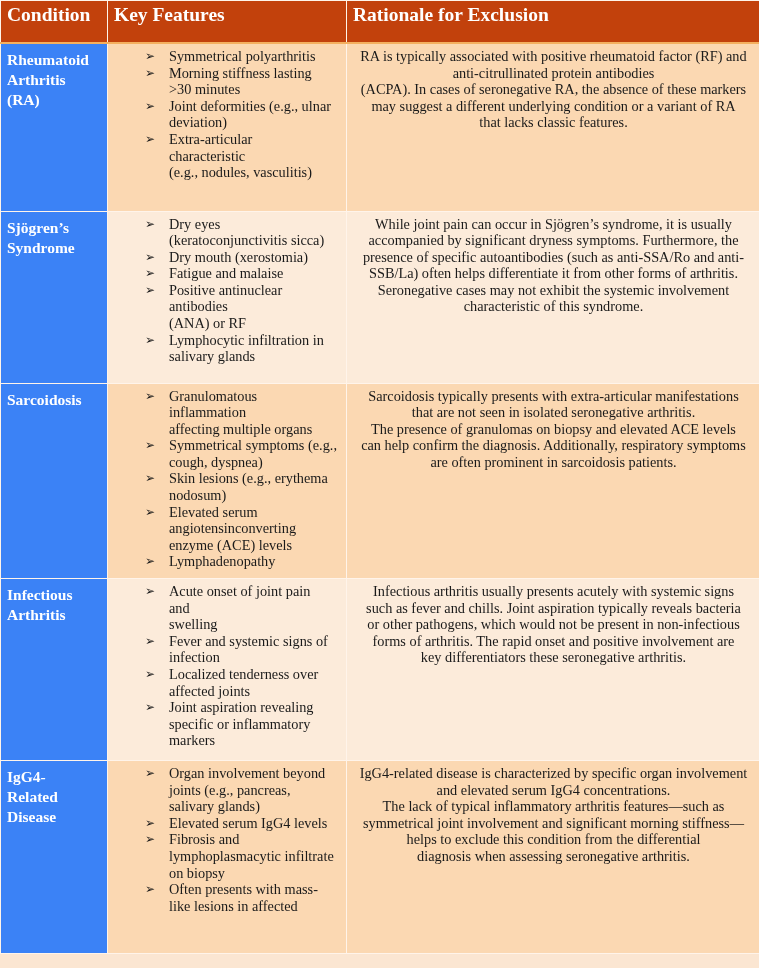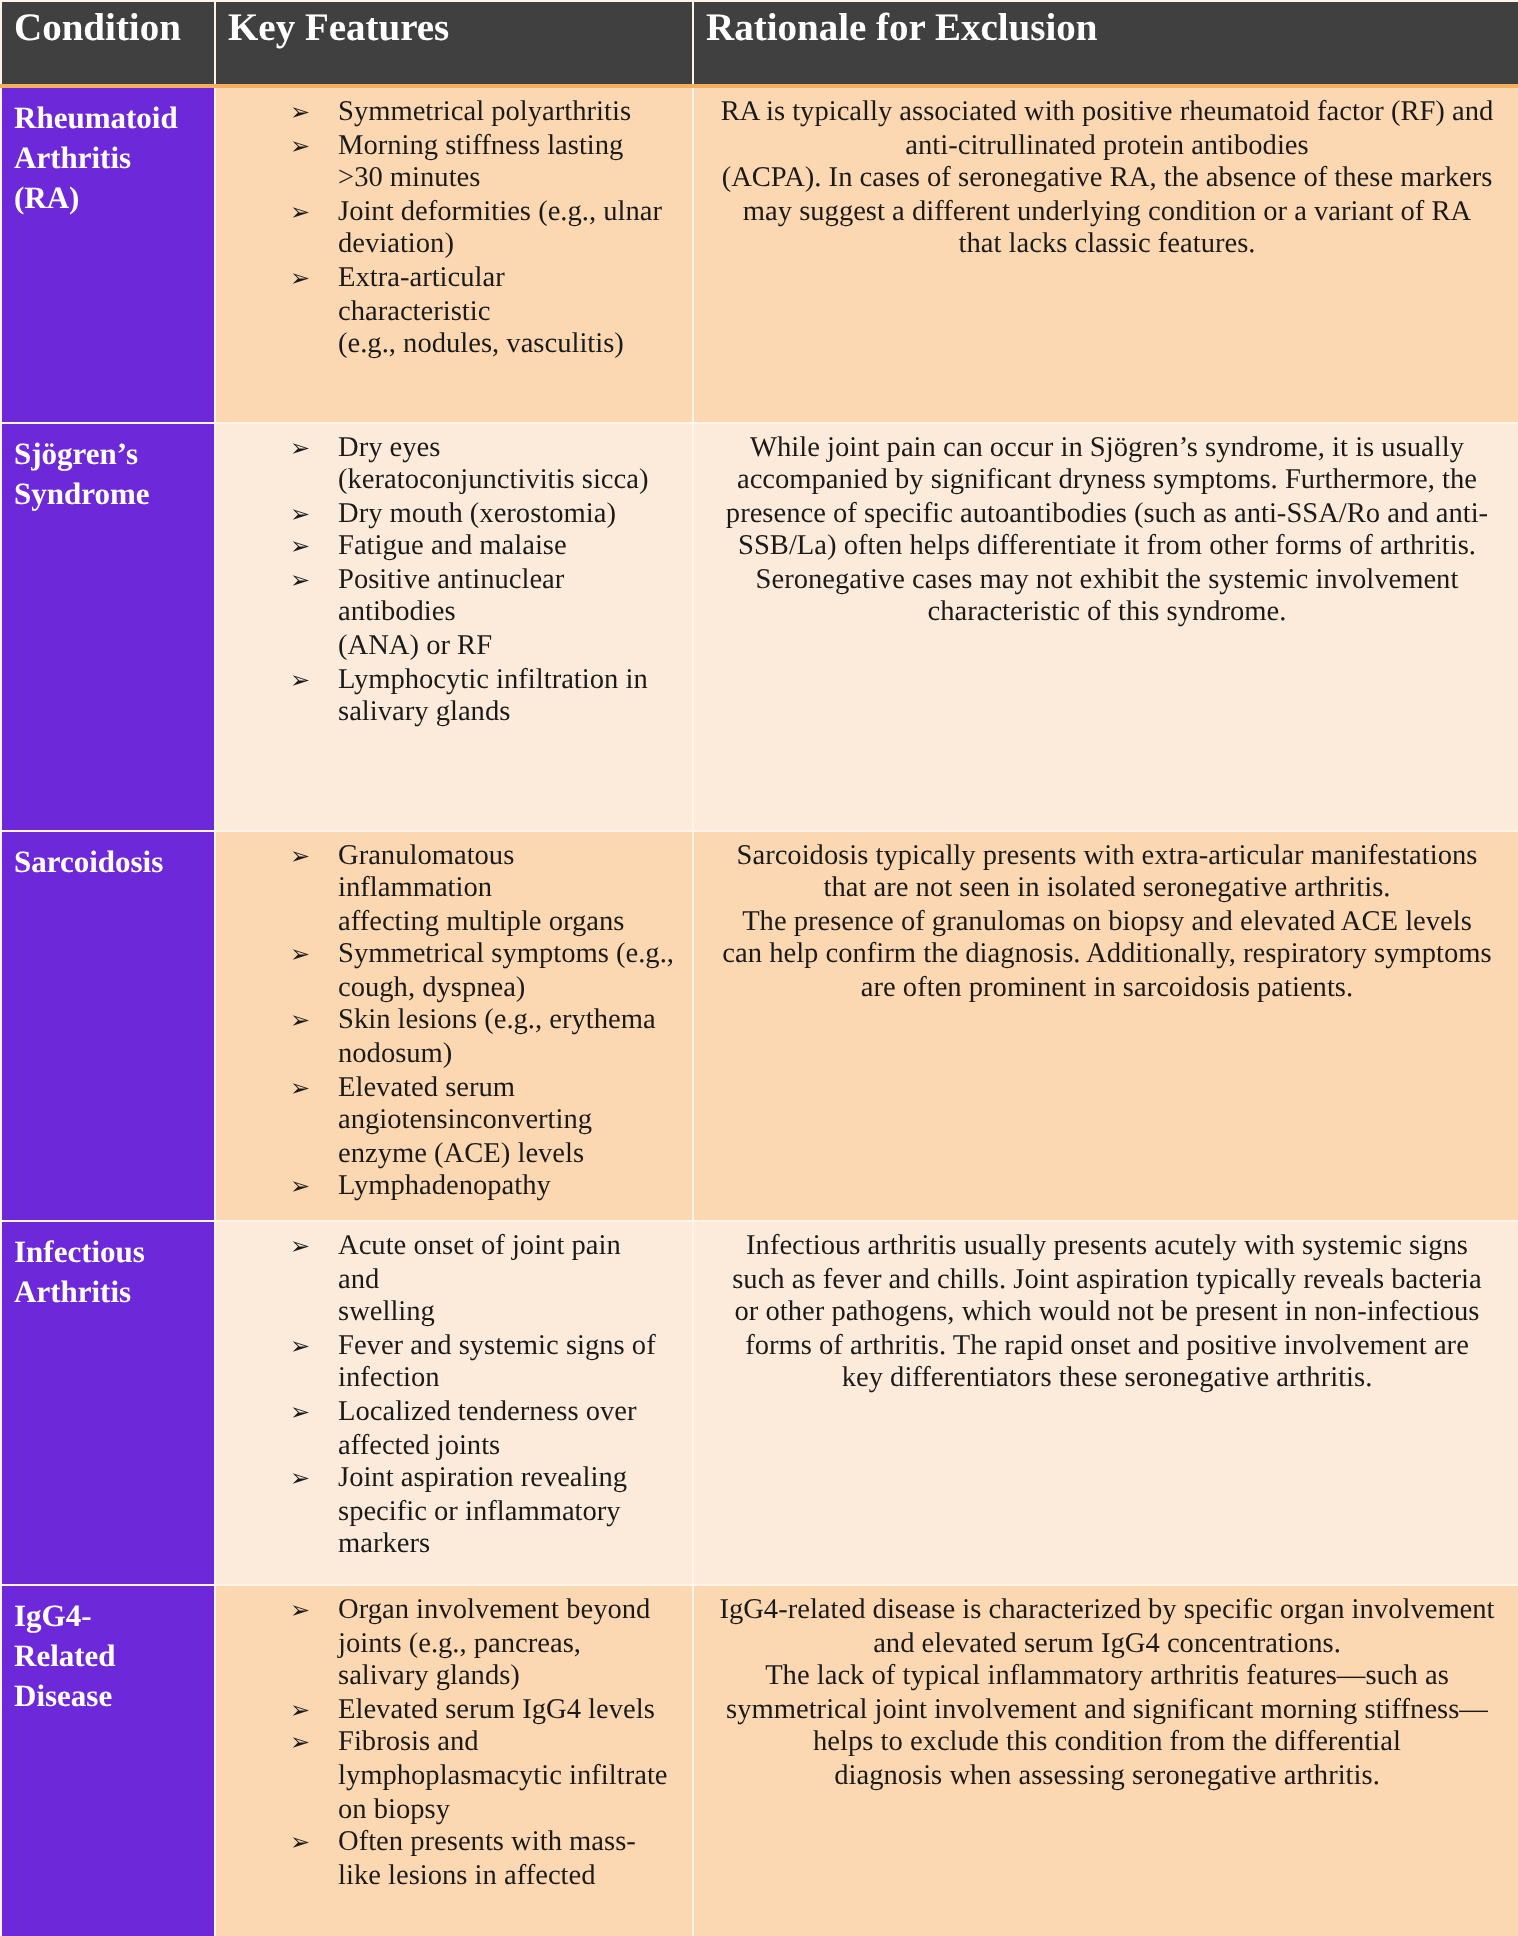"Condition" thead th { background: #404040 -> #c2410c }
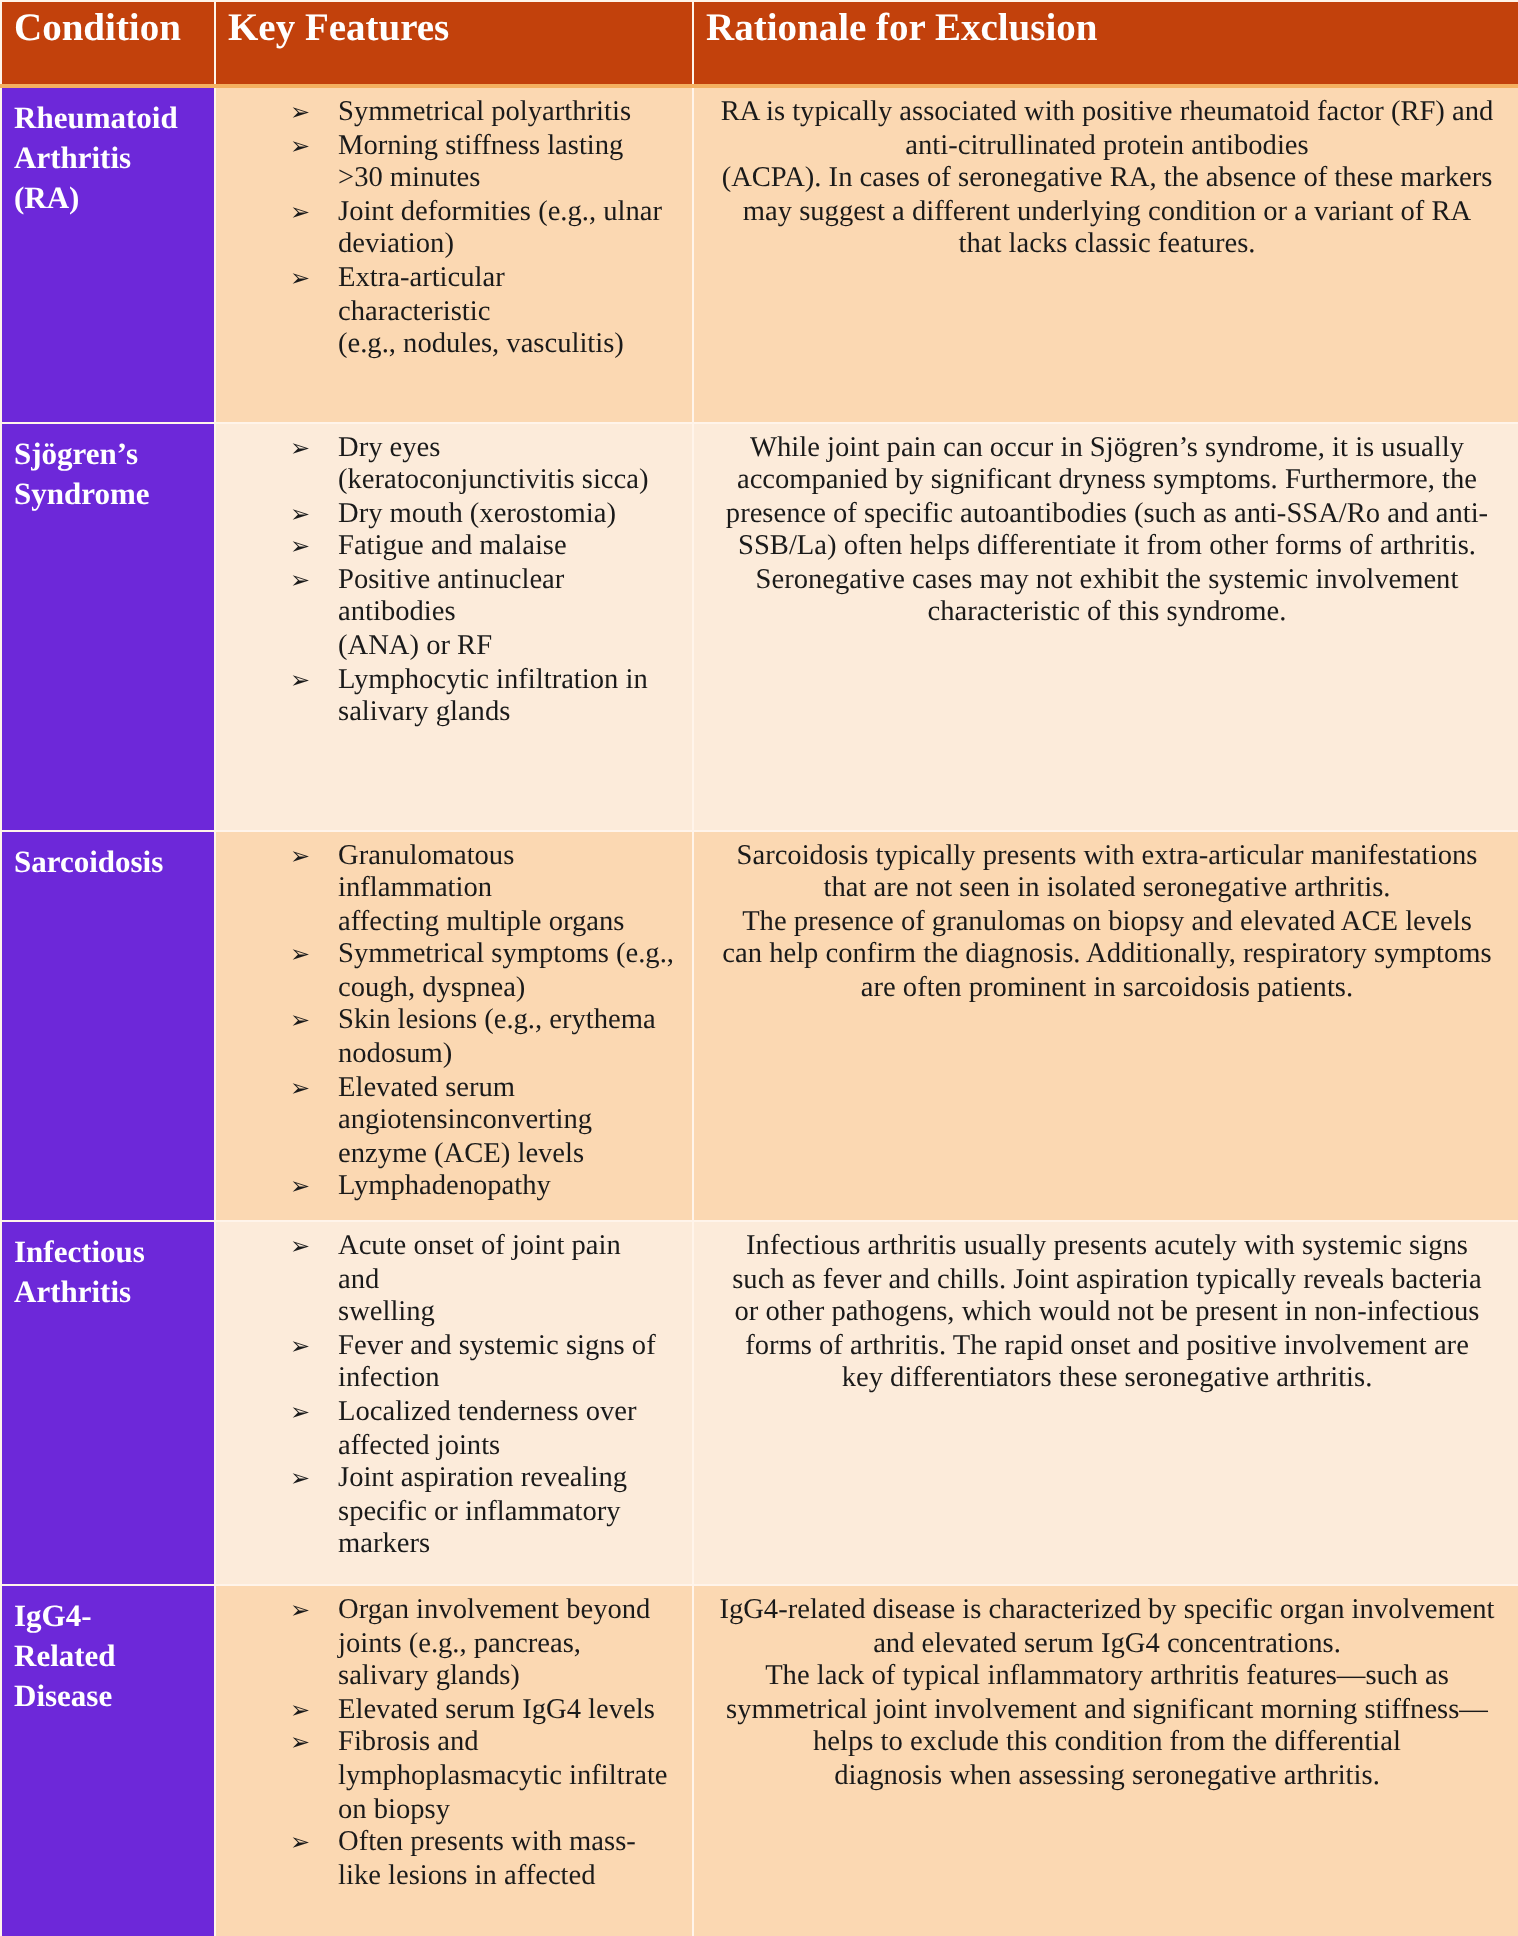"Rheumatoid" td.cond { background: #6d28d9 -> #3b82f6 }
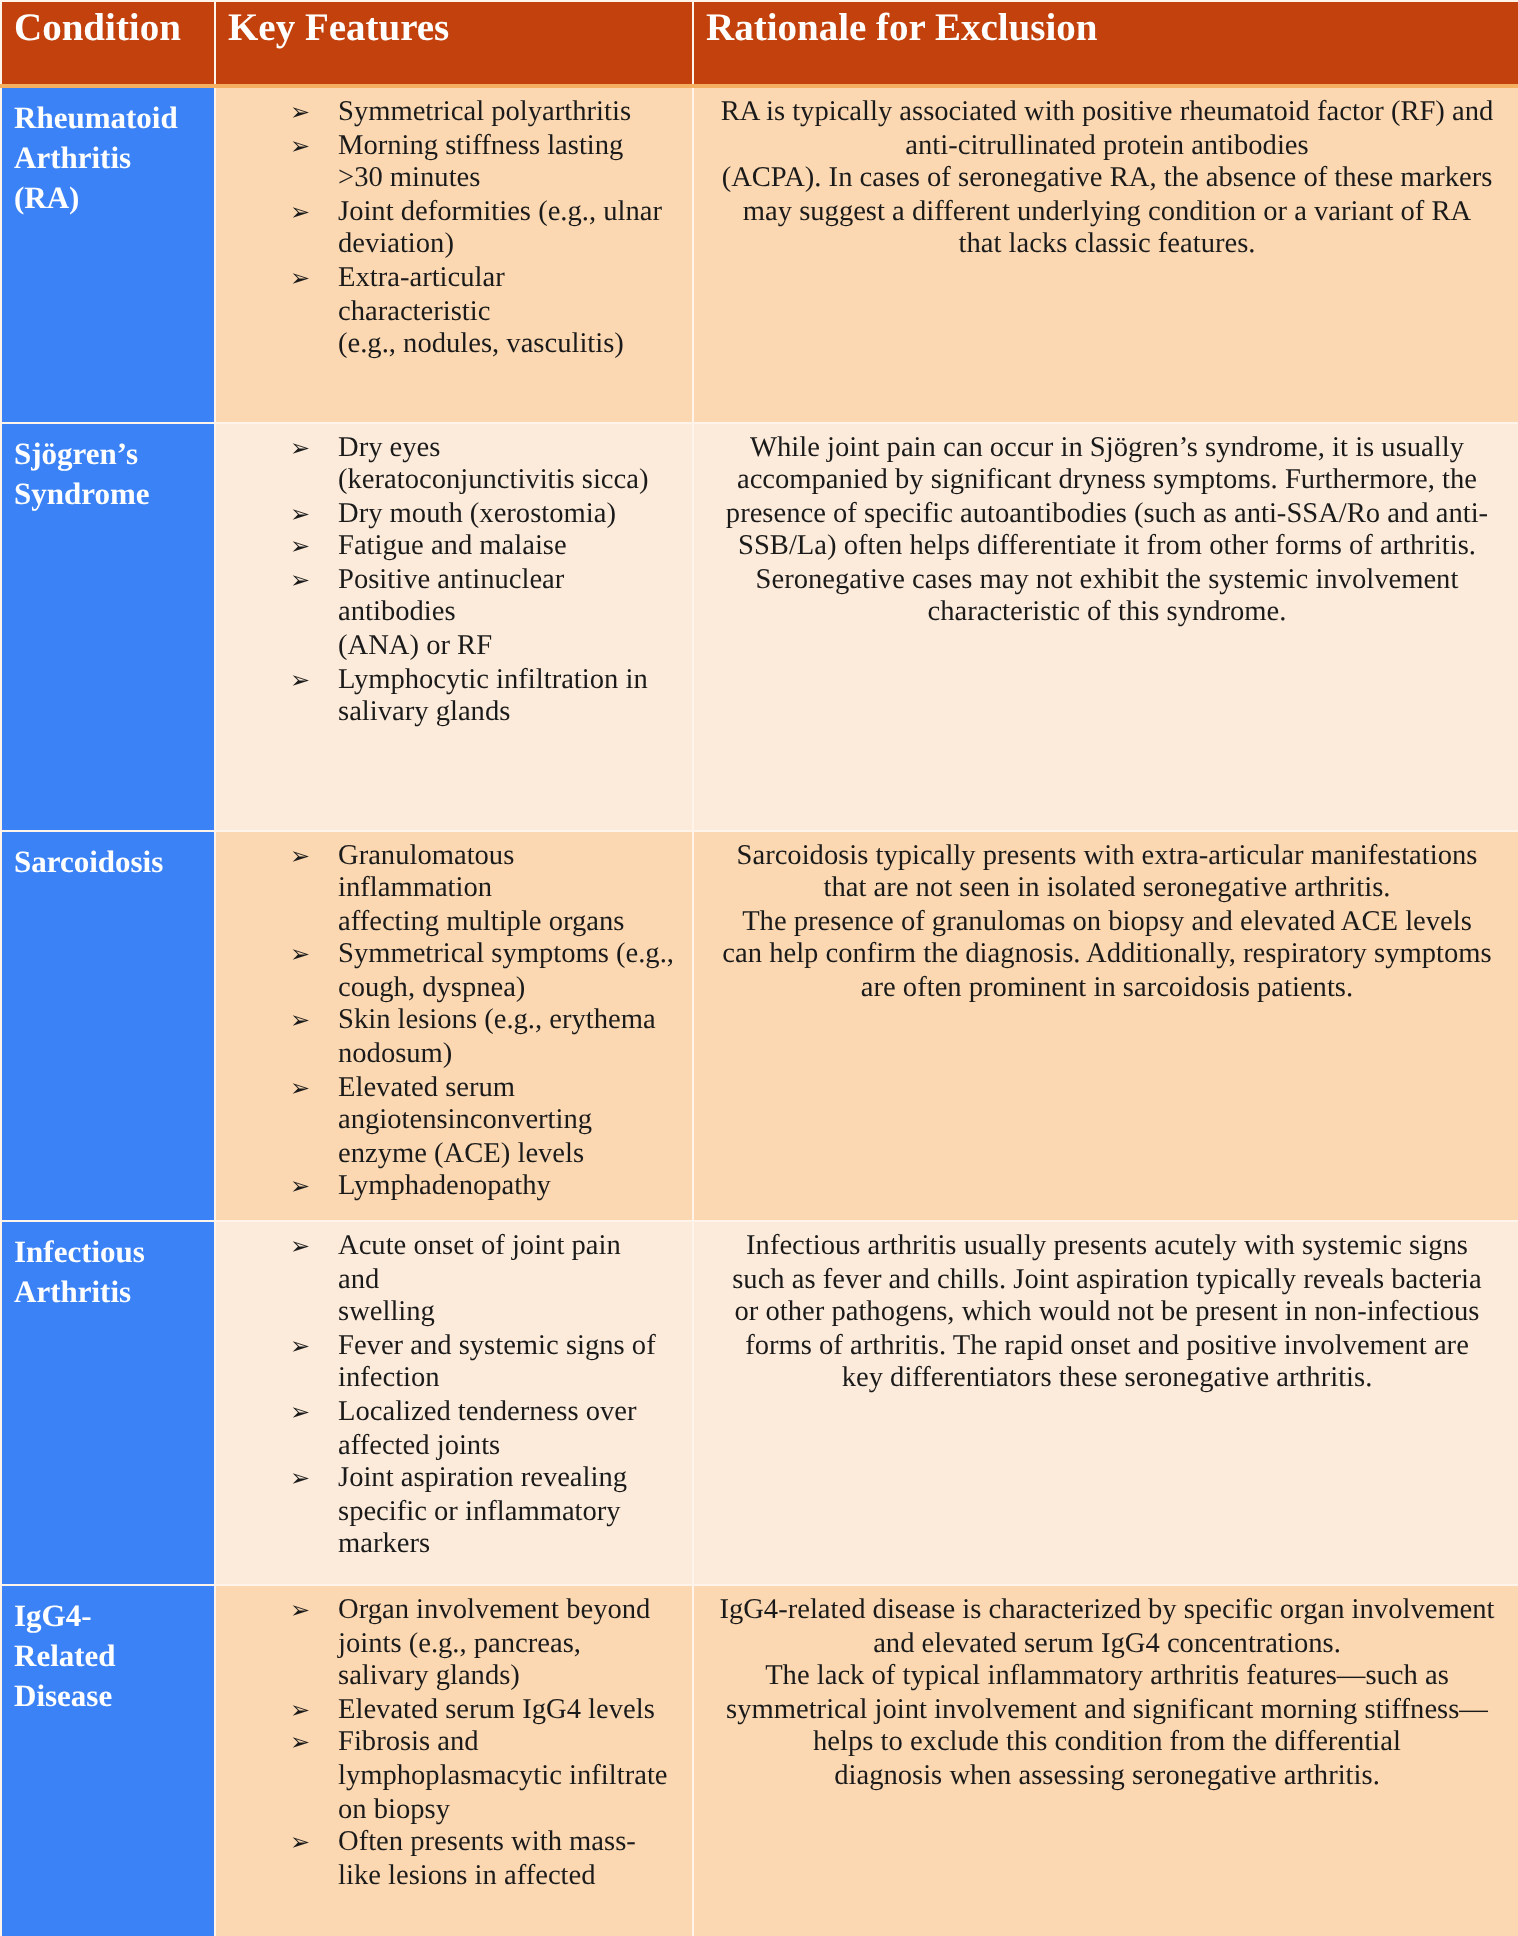"Sjögren’s" tr.even { height: 204px -> 172px }
